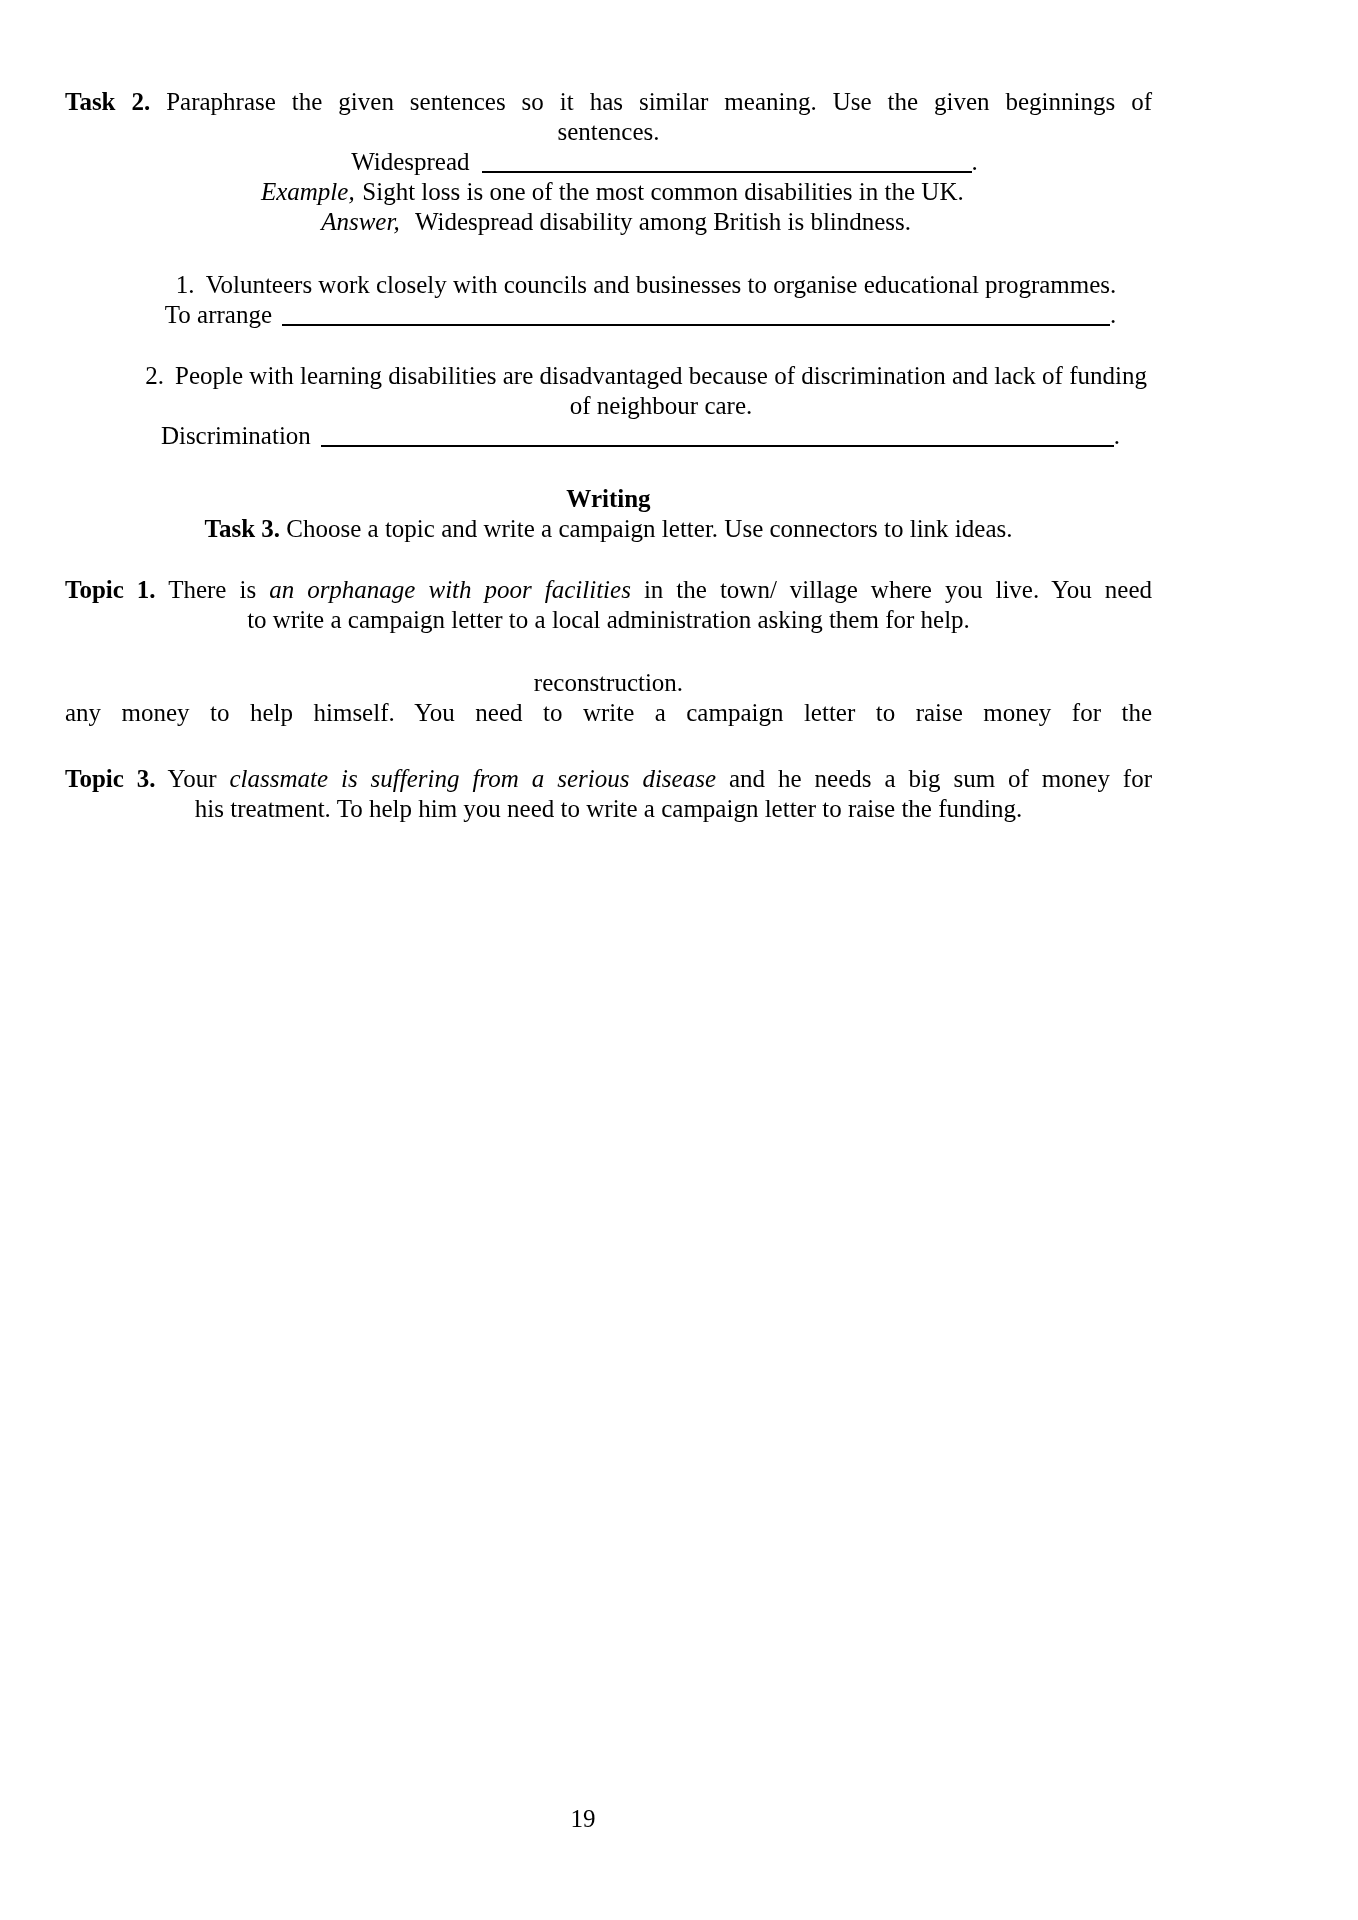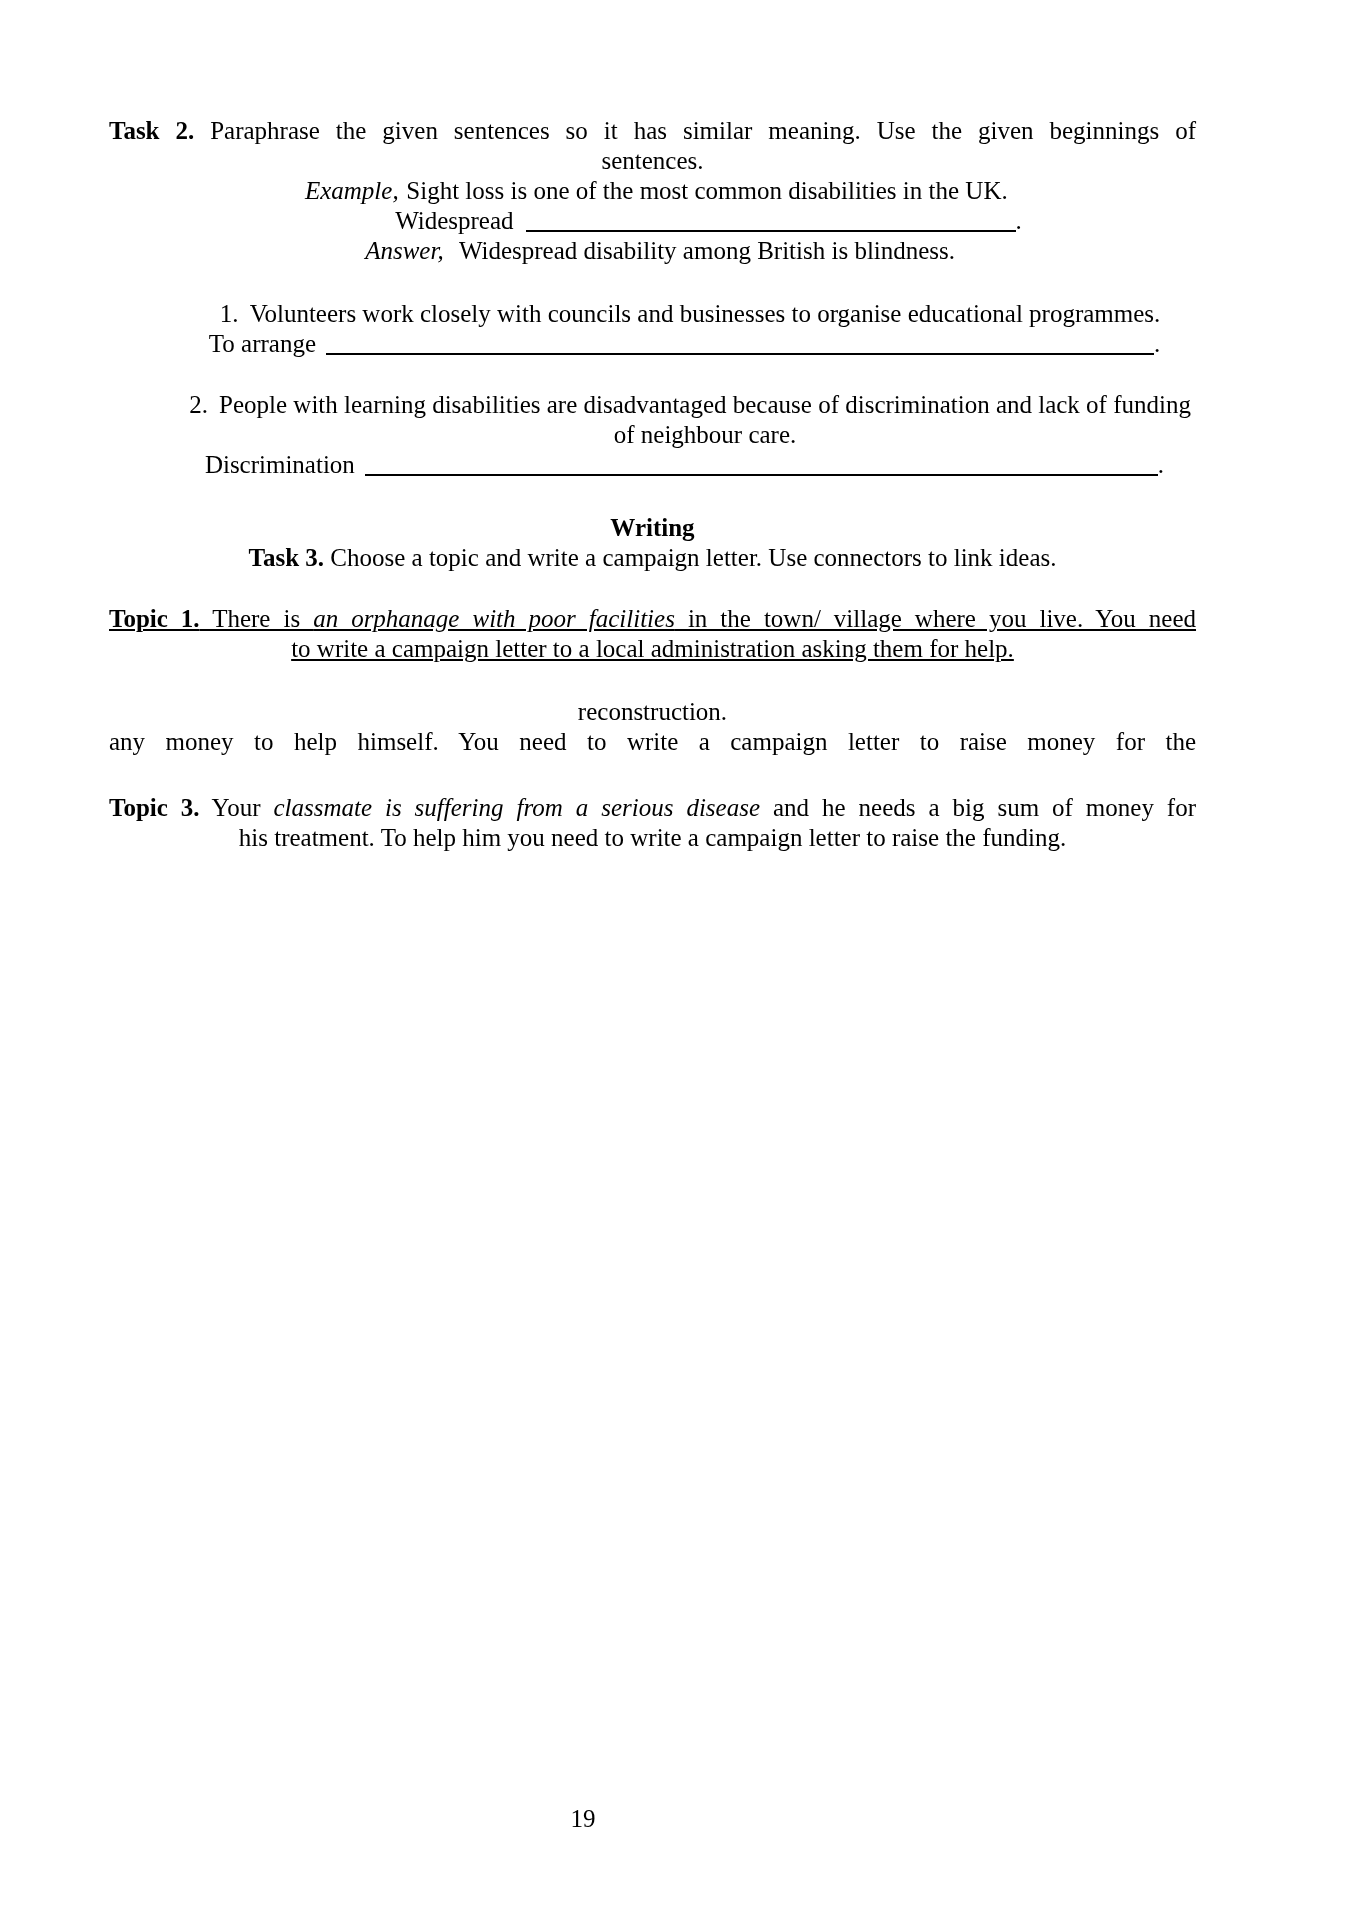"Task 2. Paraphrase the given" .content { margin-left: 109px -> 65px; padding-top: 116px -> 87px }
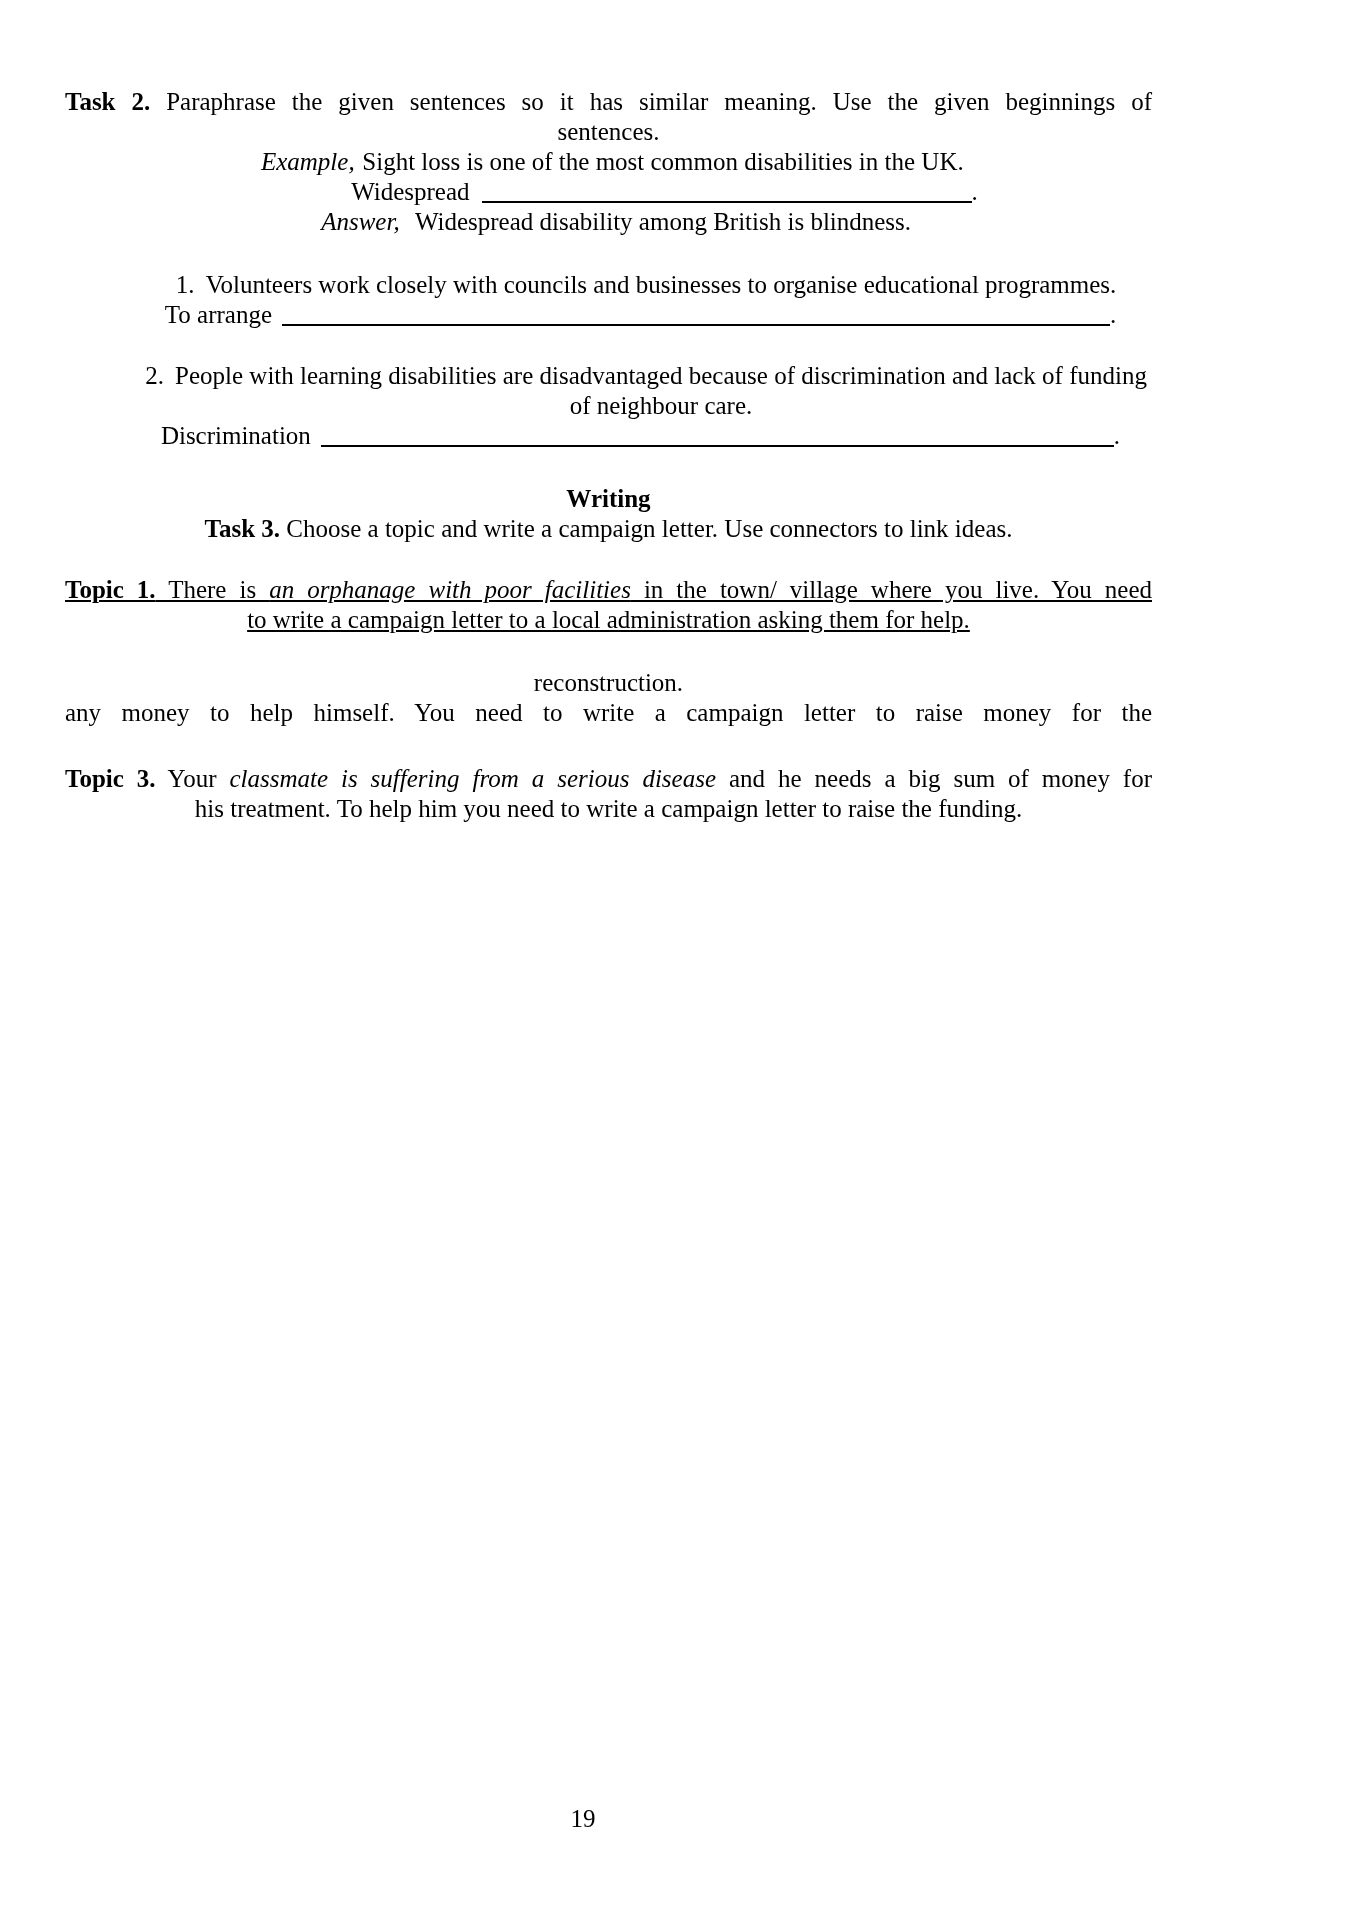"Example, Sight loss is one" div.line { order: before "Widespread ." -> after "Widespread ." }
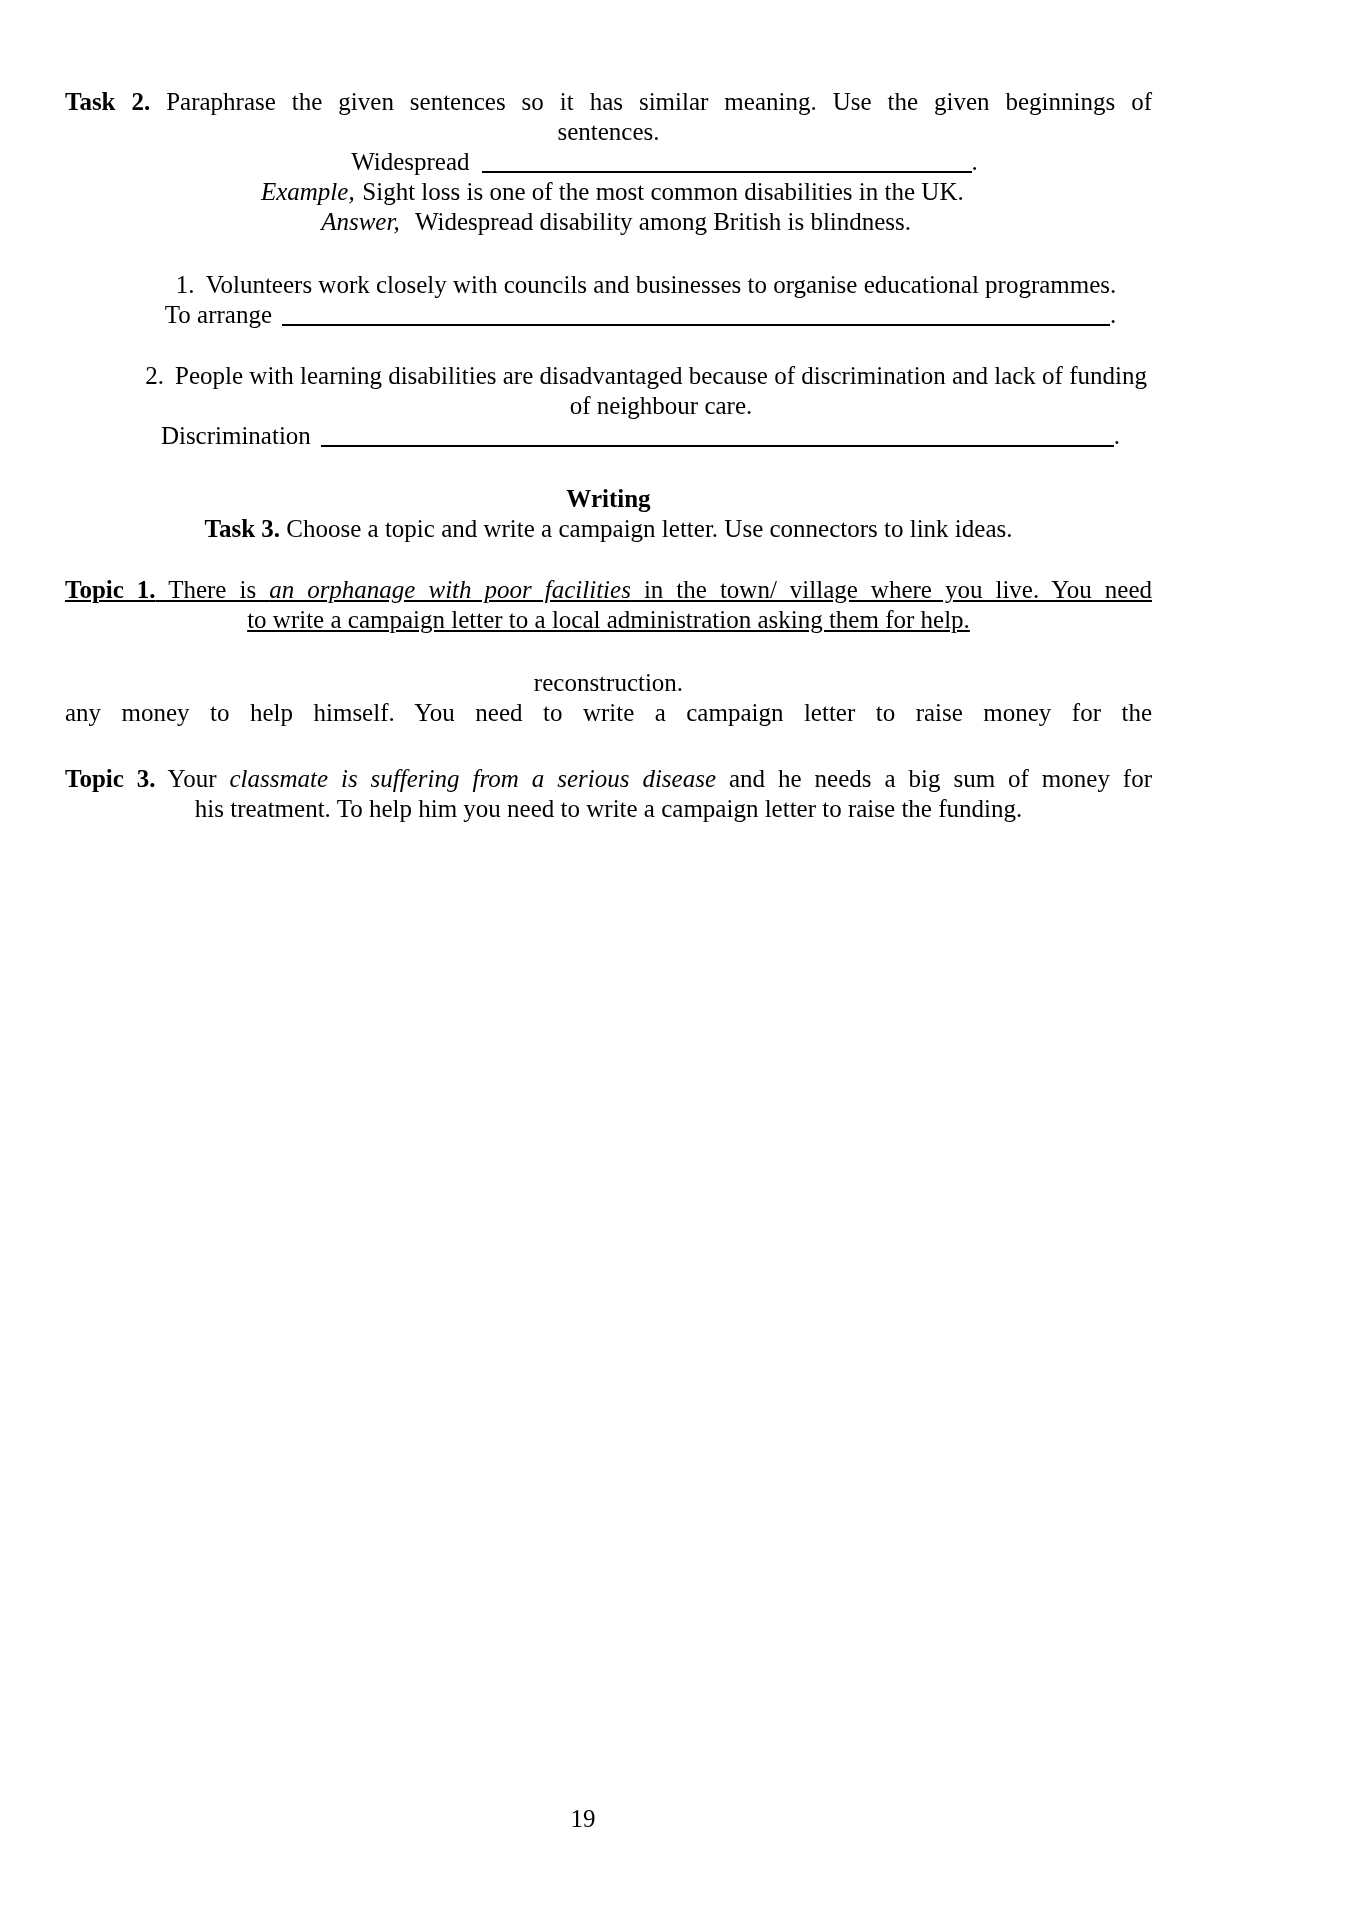"Topic 1. There is an" .gap-topic1 { text-decoration: underline -> none }
